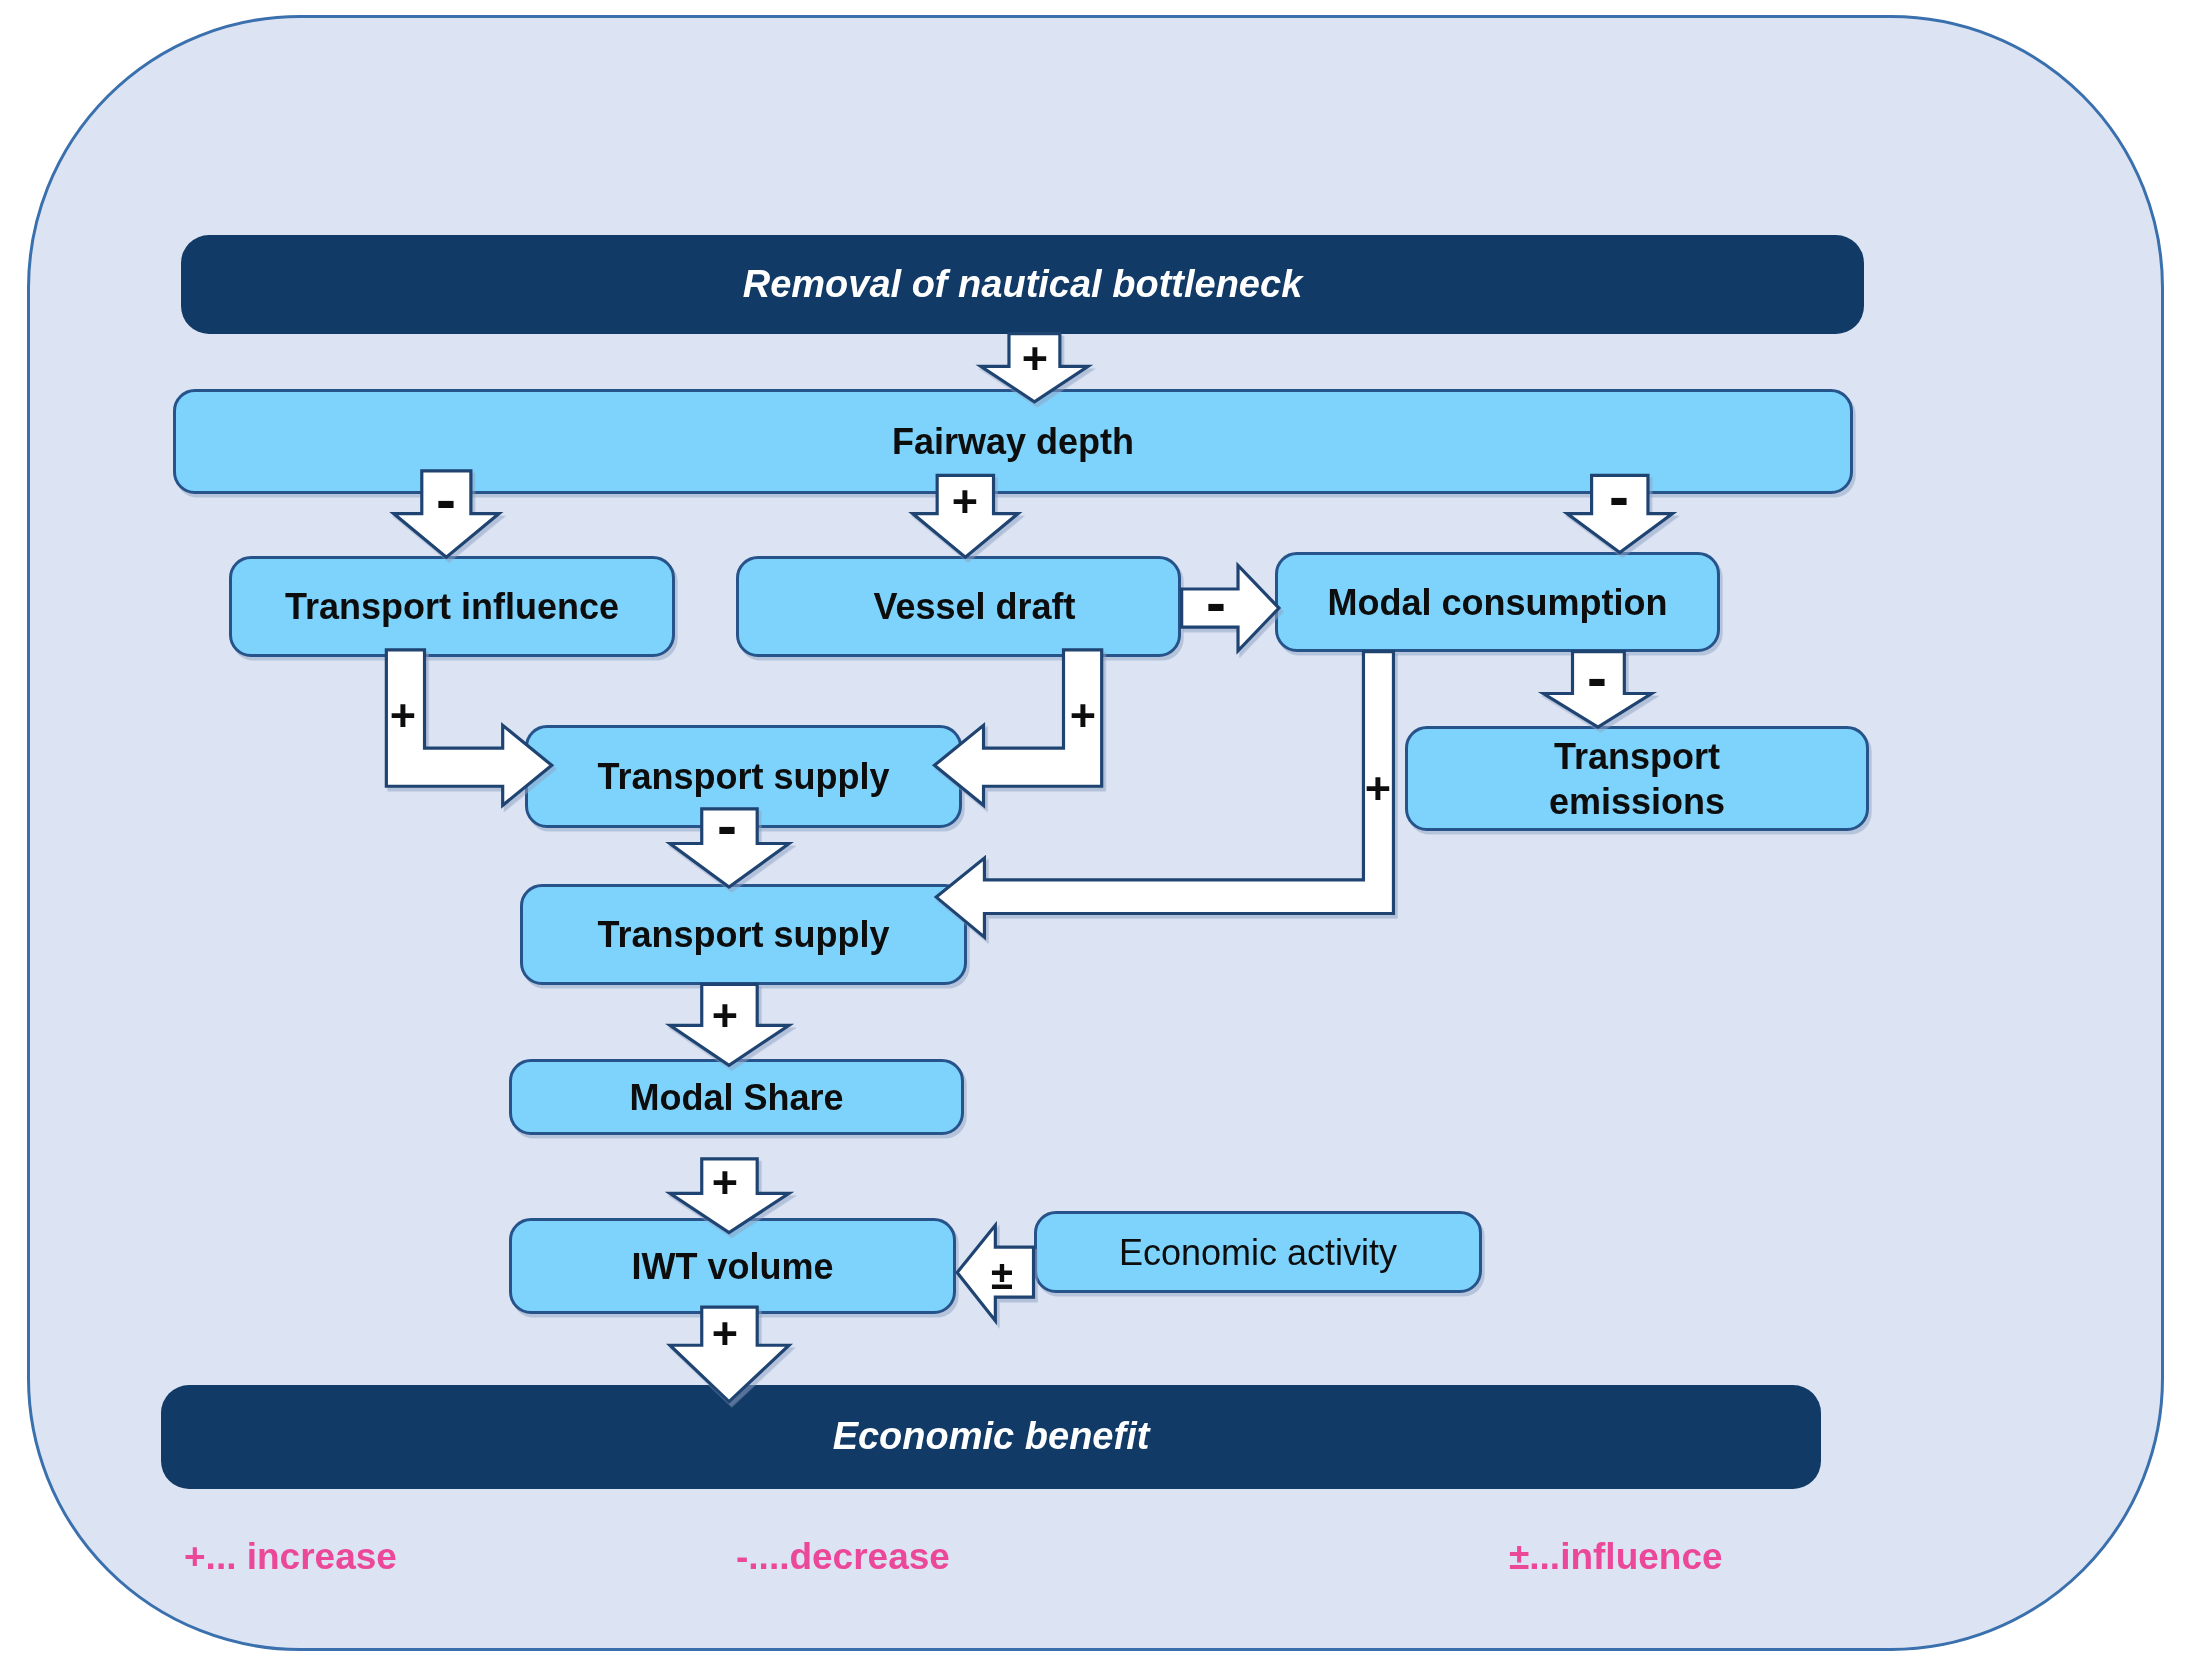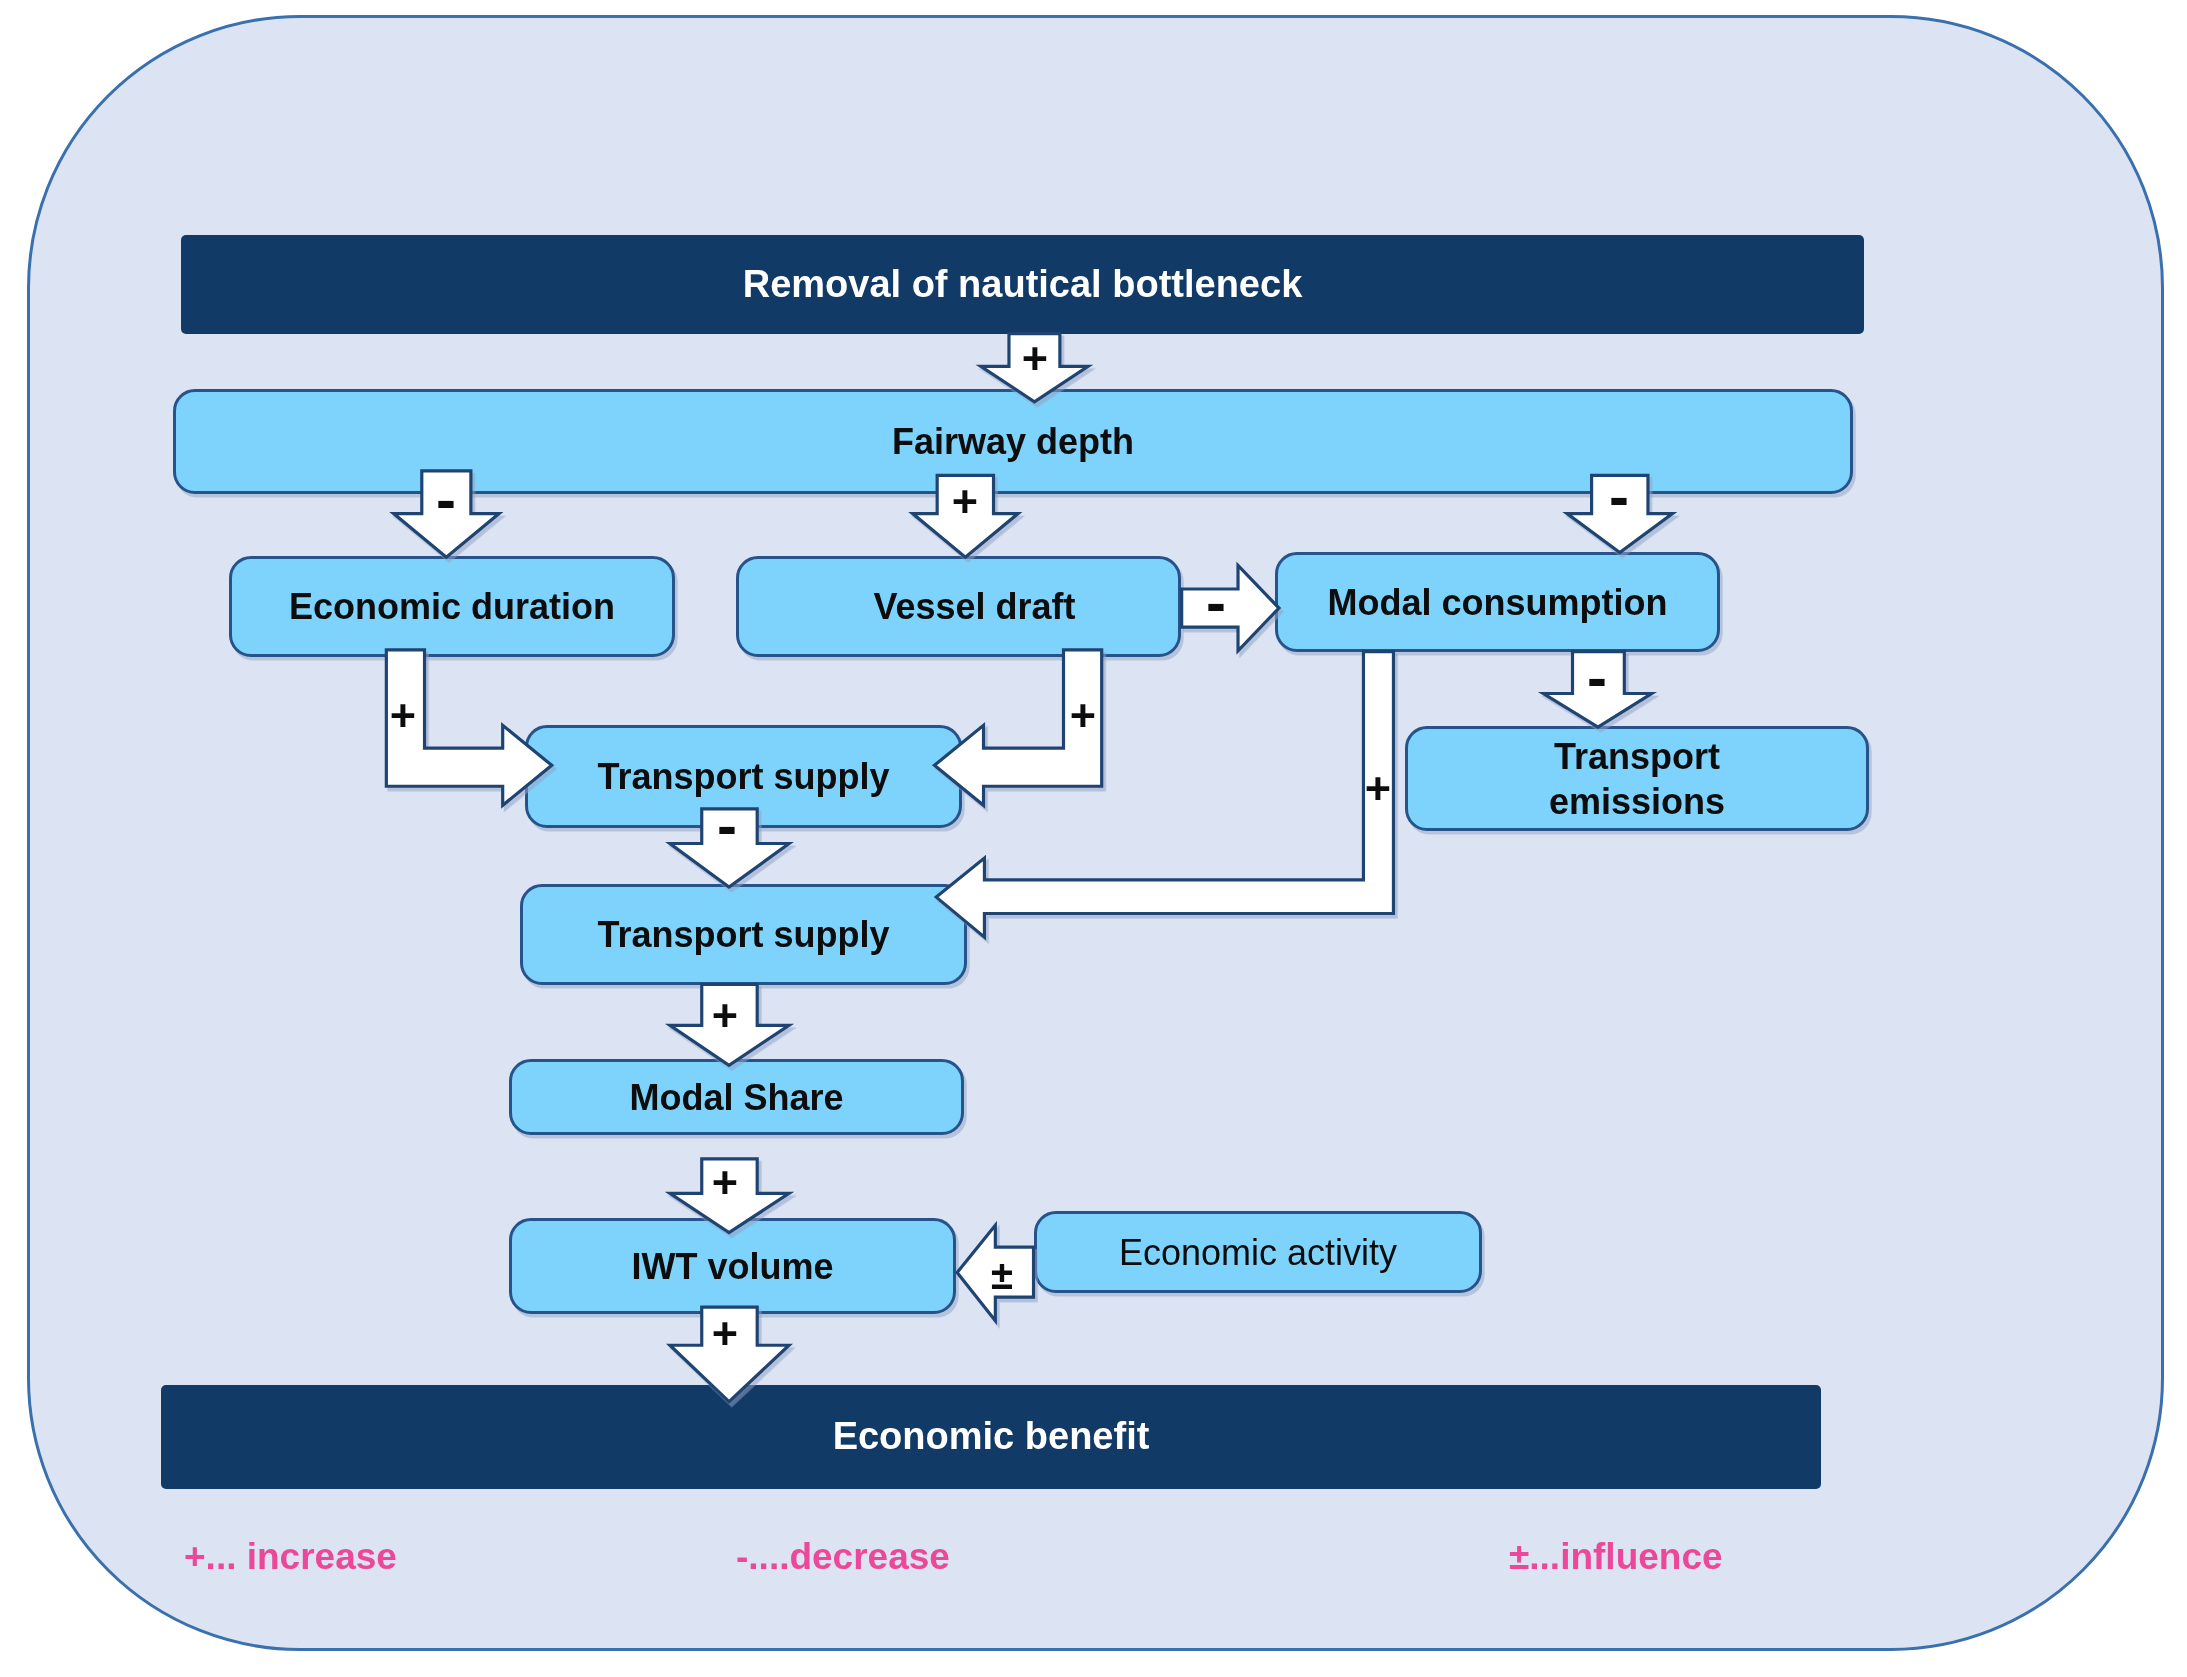"Removal of nautical bottleneck" .navy { border-radius: 5px -> 28px; font-style: none -> italic }
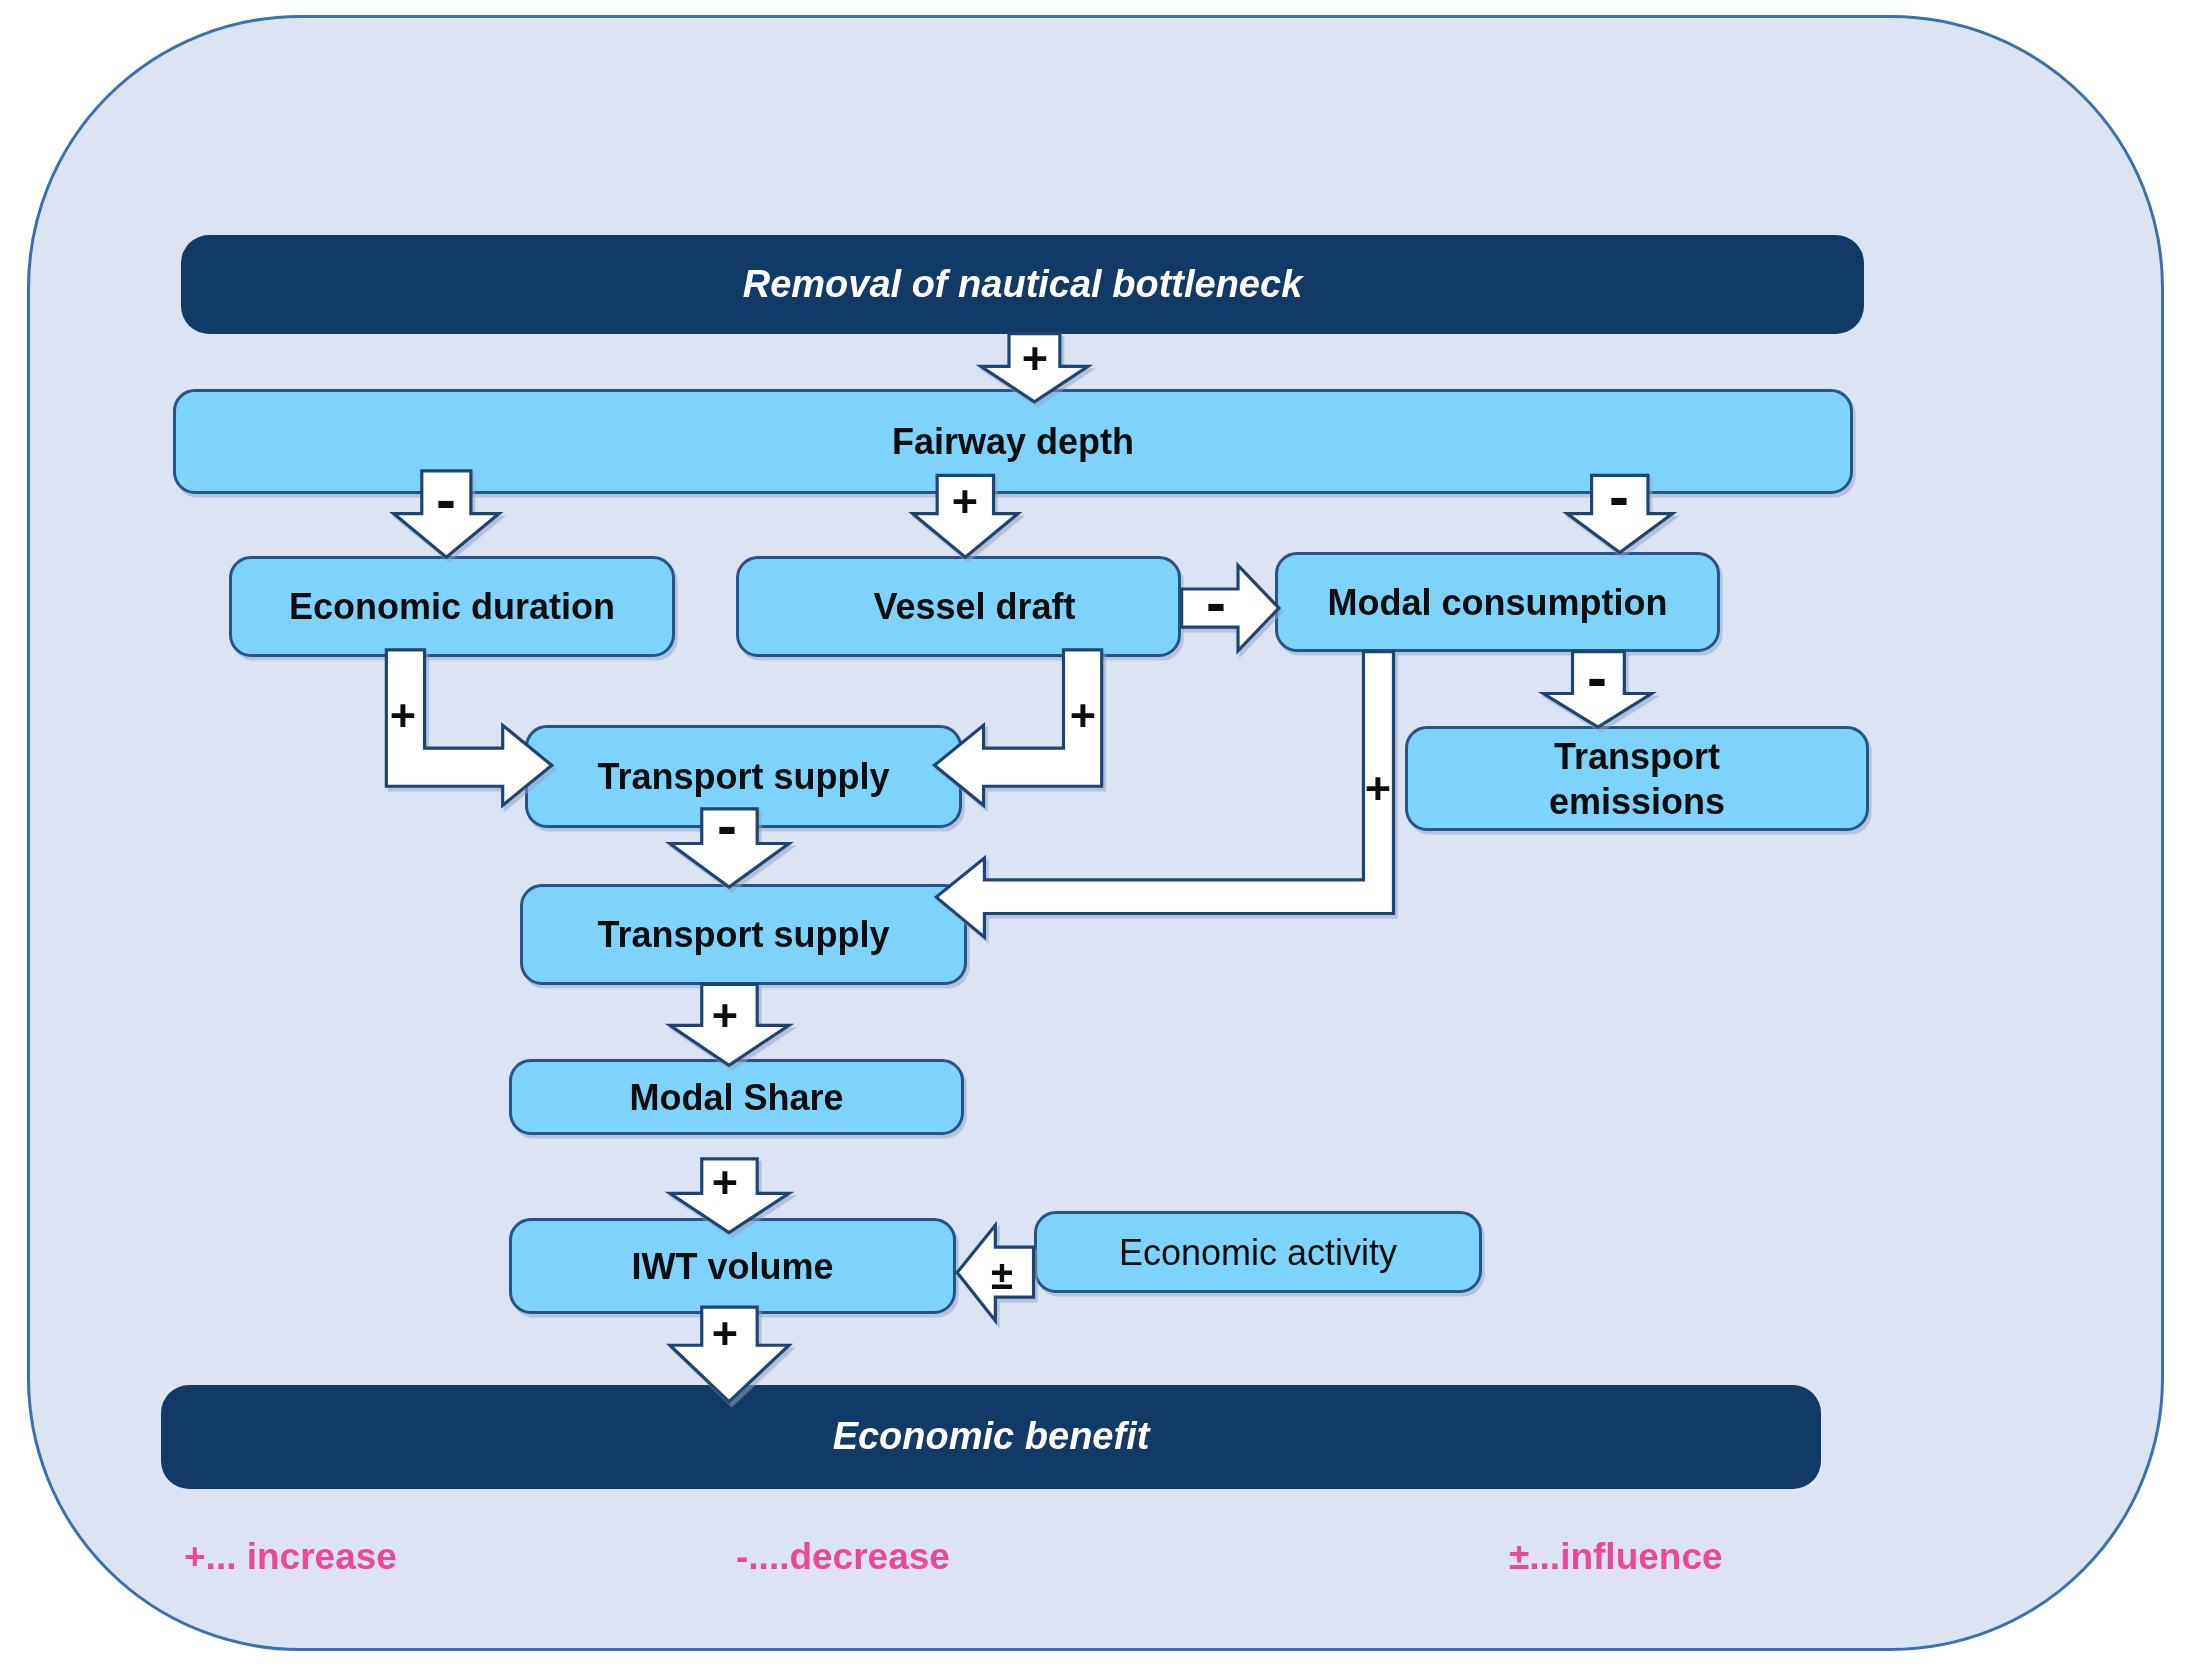"Economic duration" span { text: Economic duration -> Transport influence }
